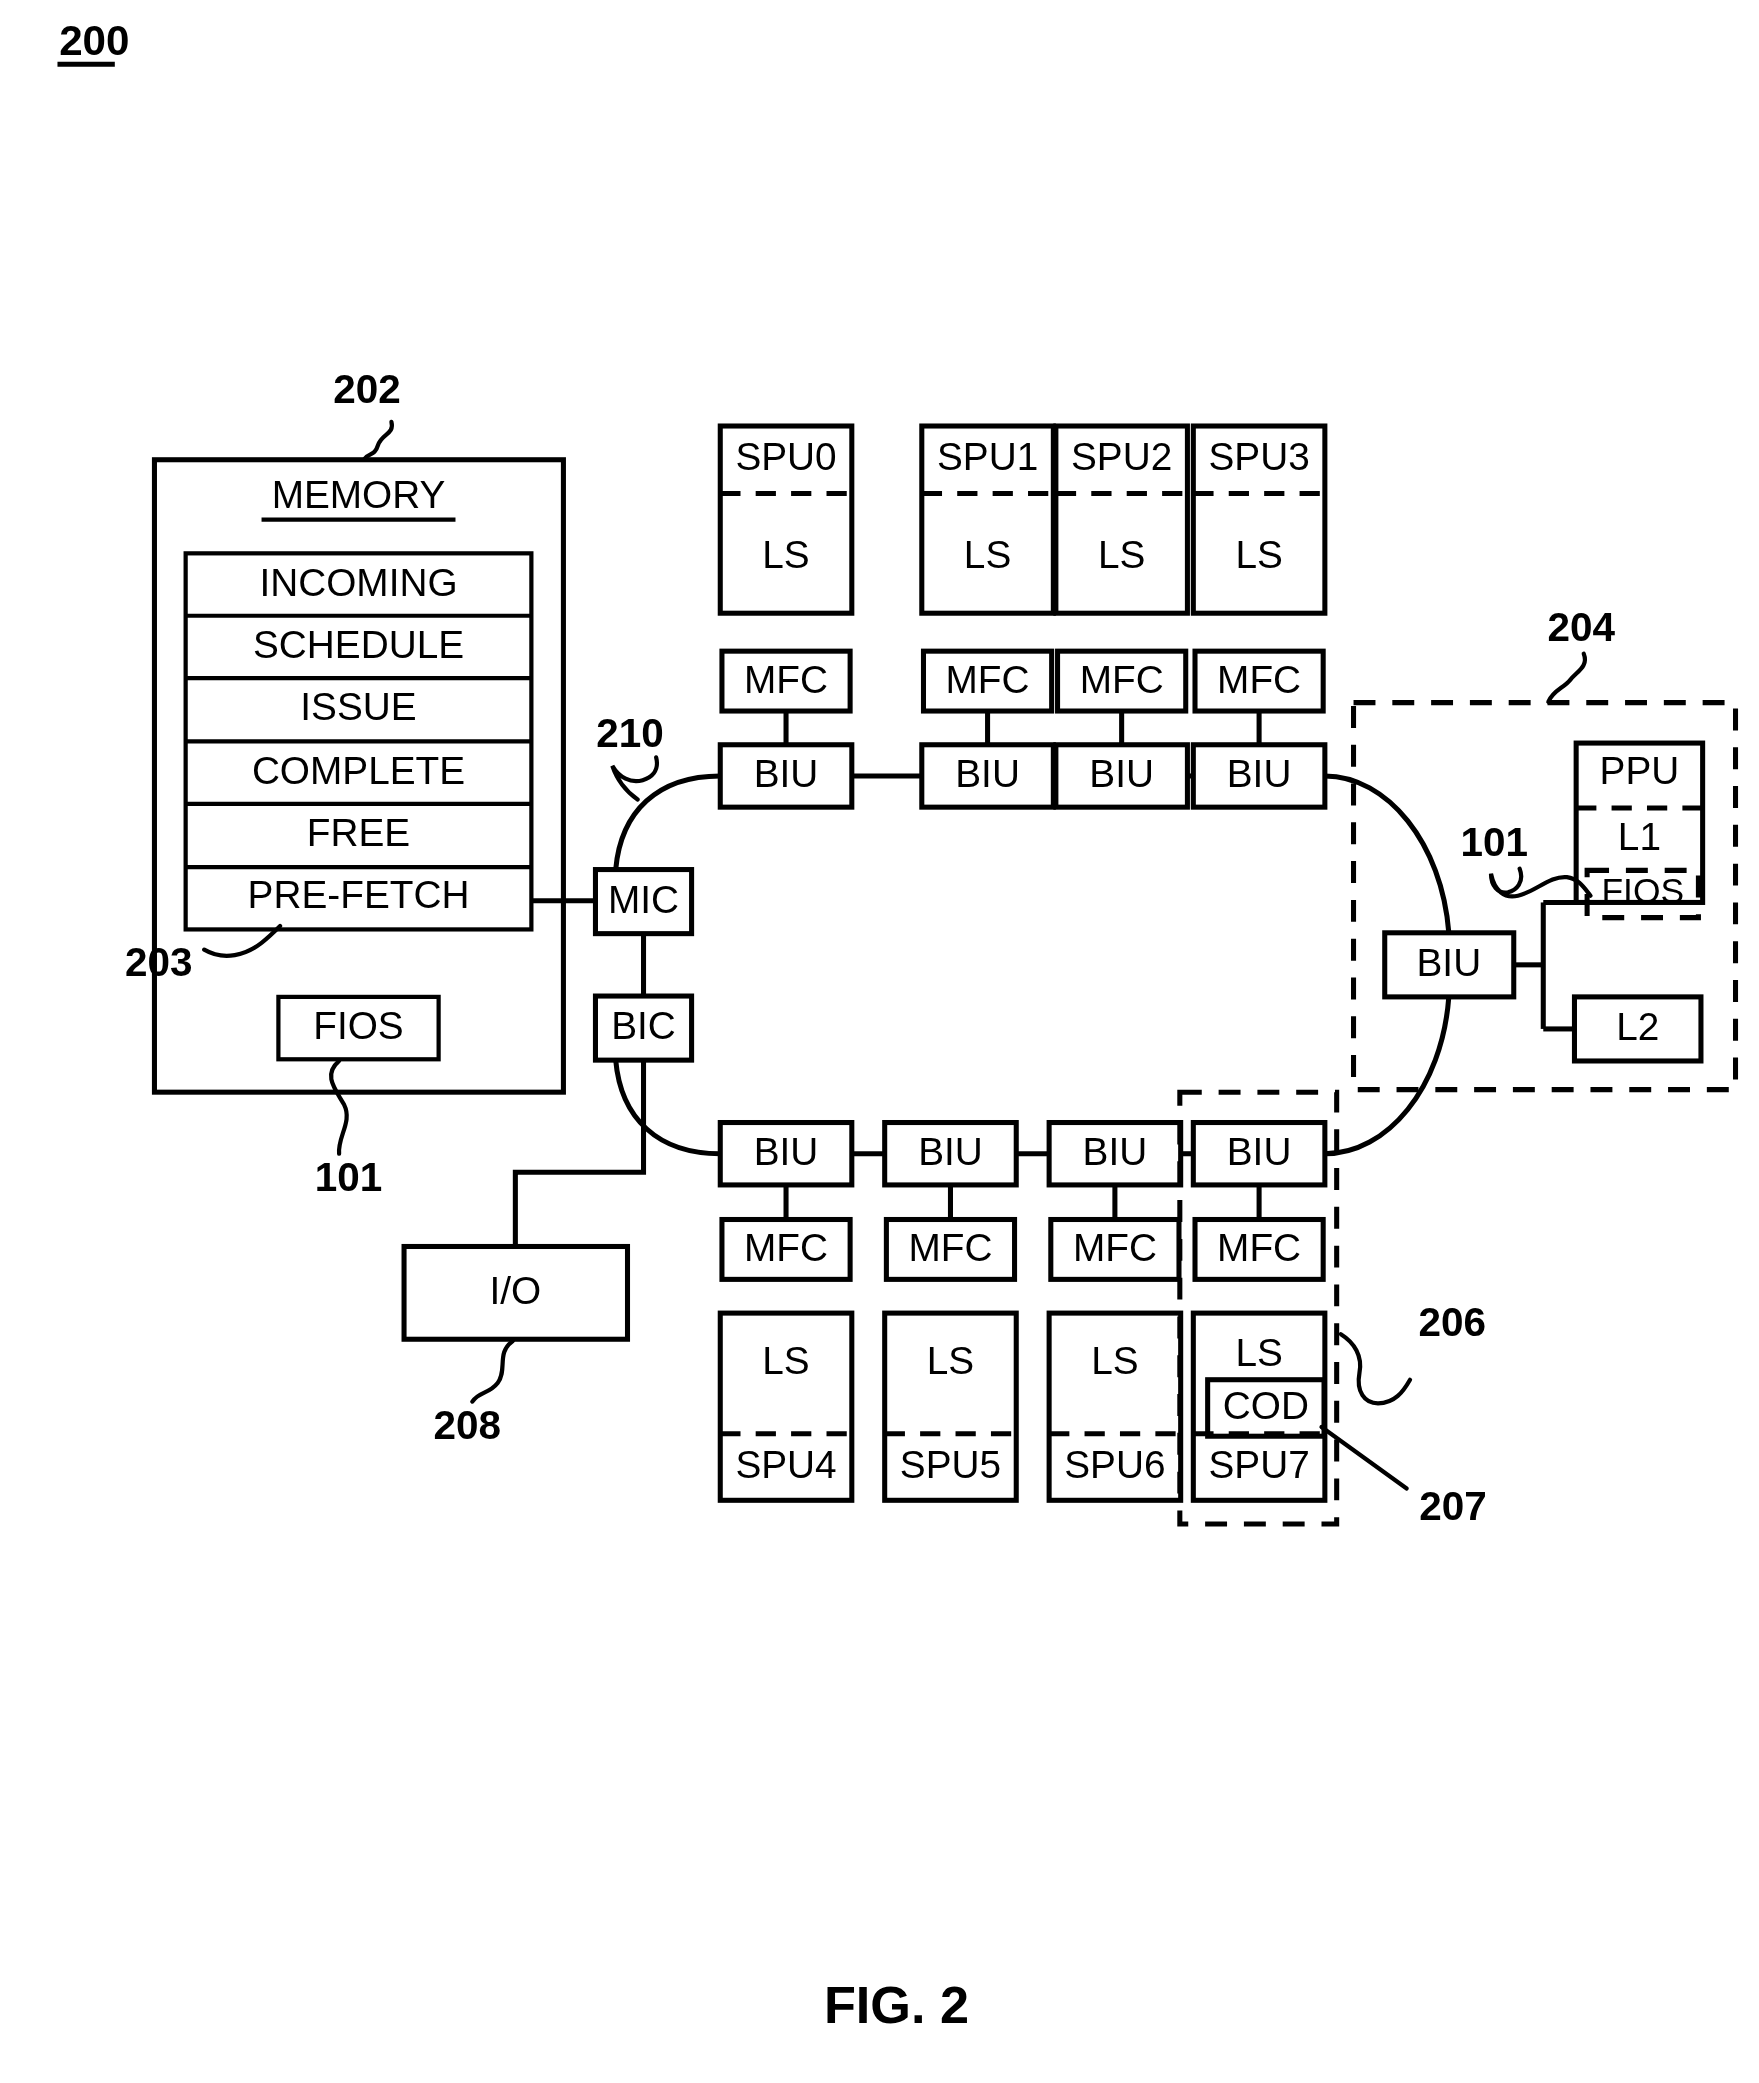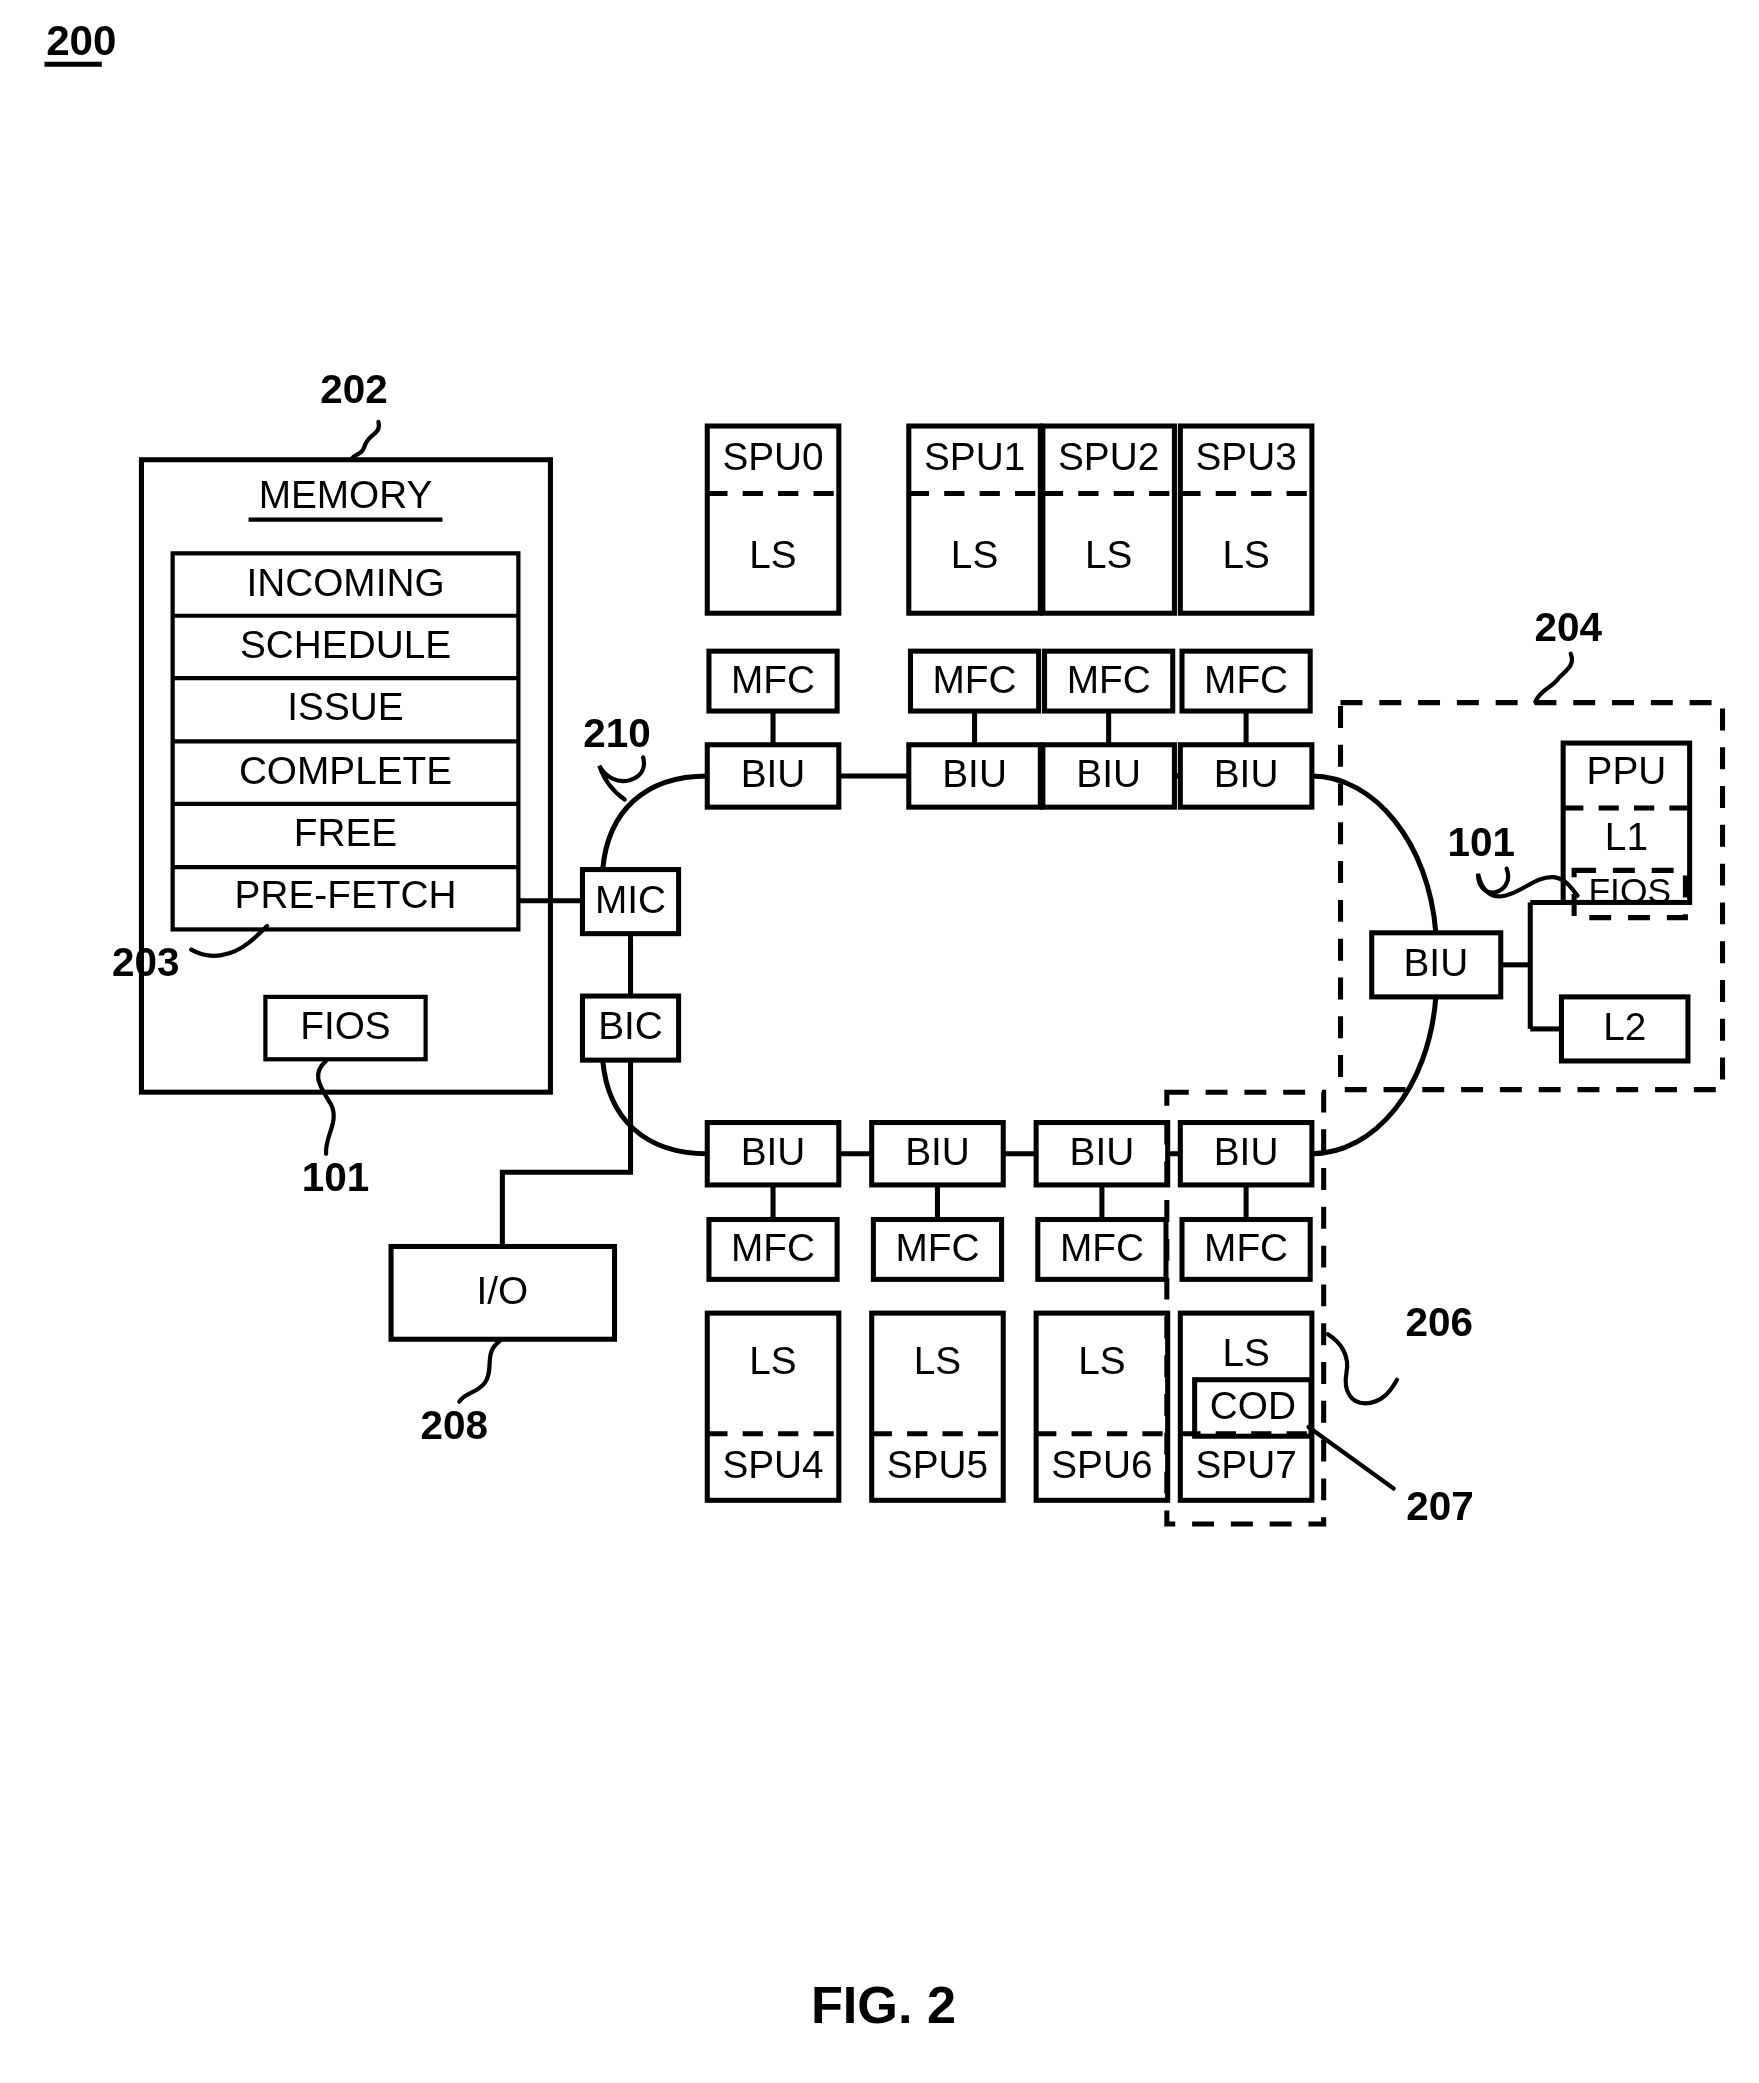"200" #figure-root { left: 4px -> 17px }
